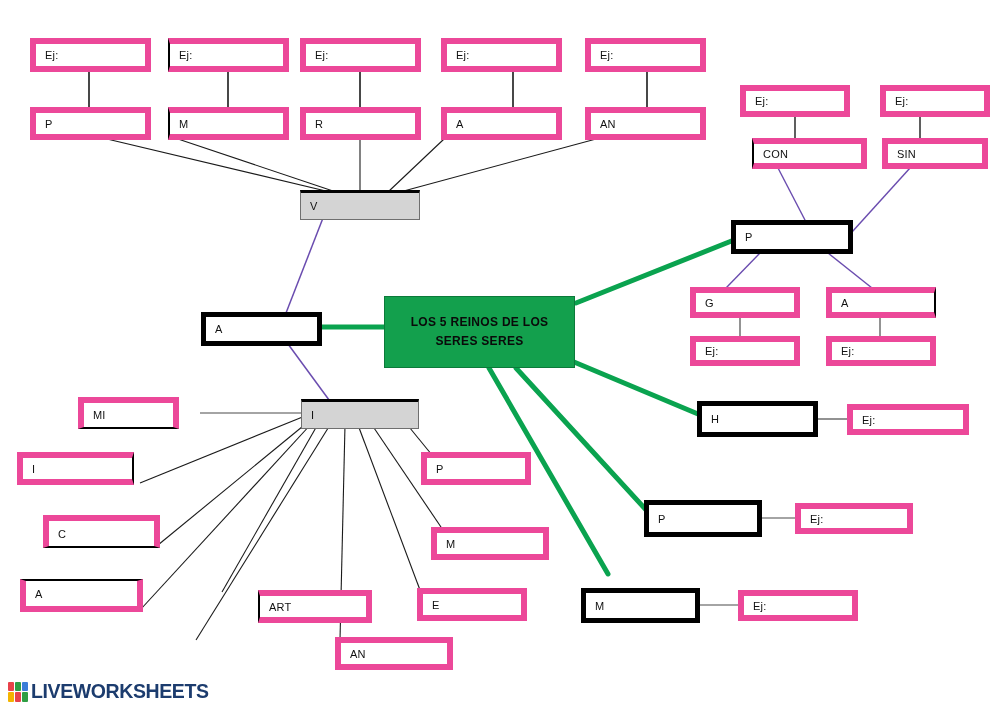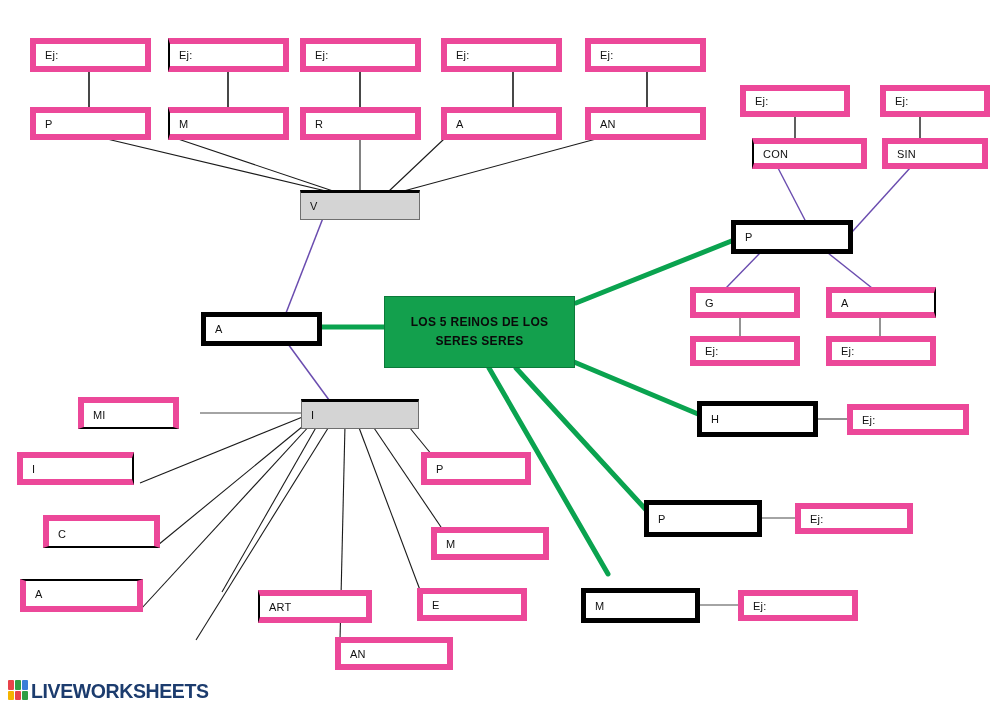"LIVEWORKSHEETS" #footer { align-items: flex-start -> center }
